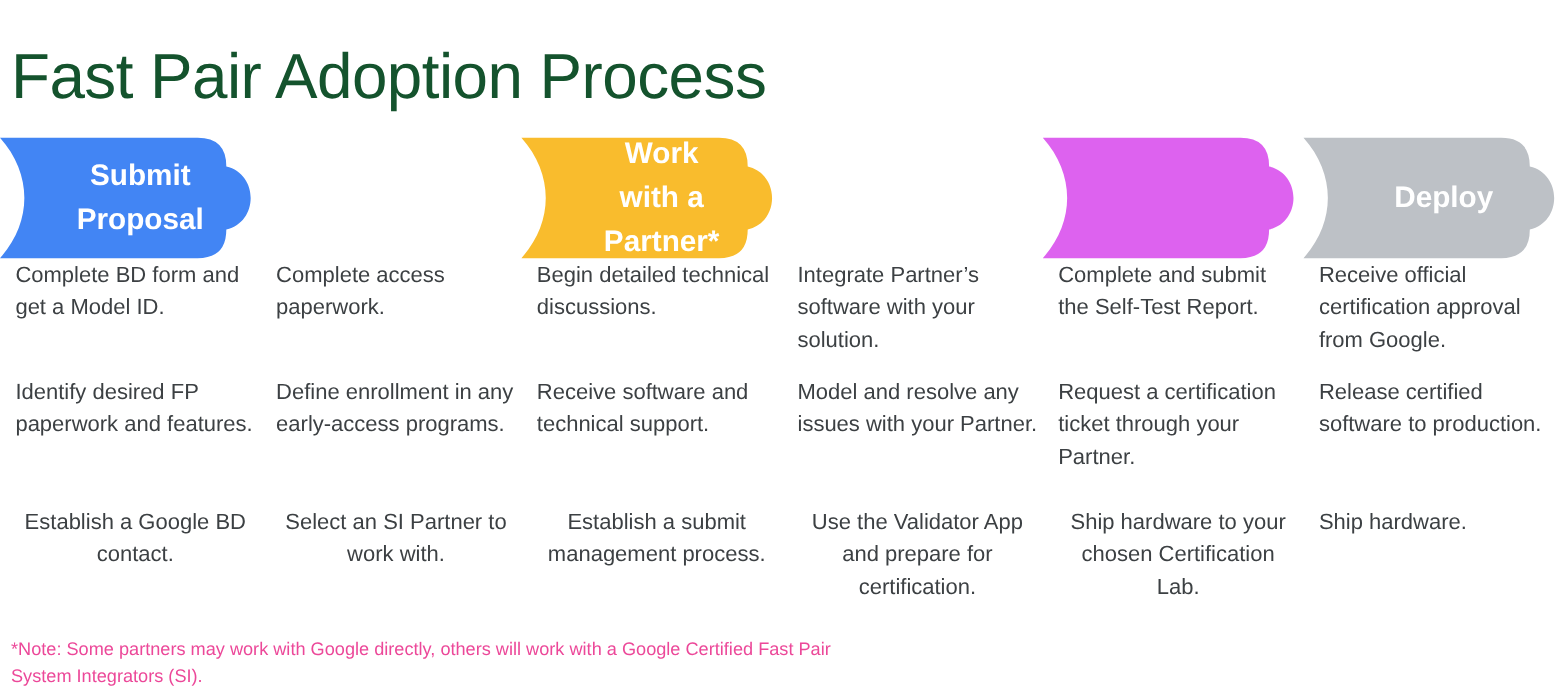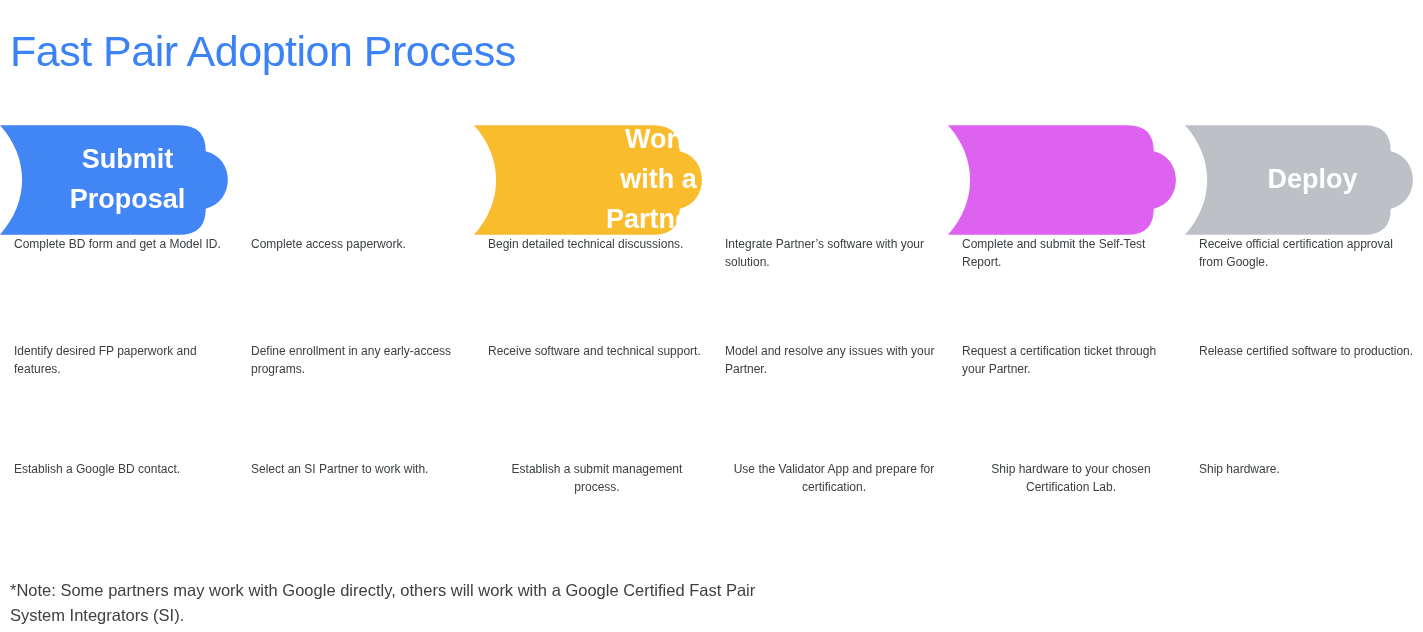"Fast Pair Adoption Process" #page-title { color: #3b82f6 -> #14532d; font-size: 43px -> 58px }
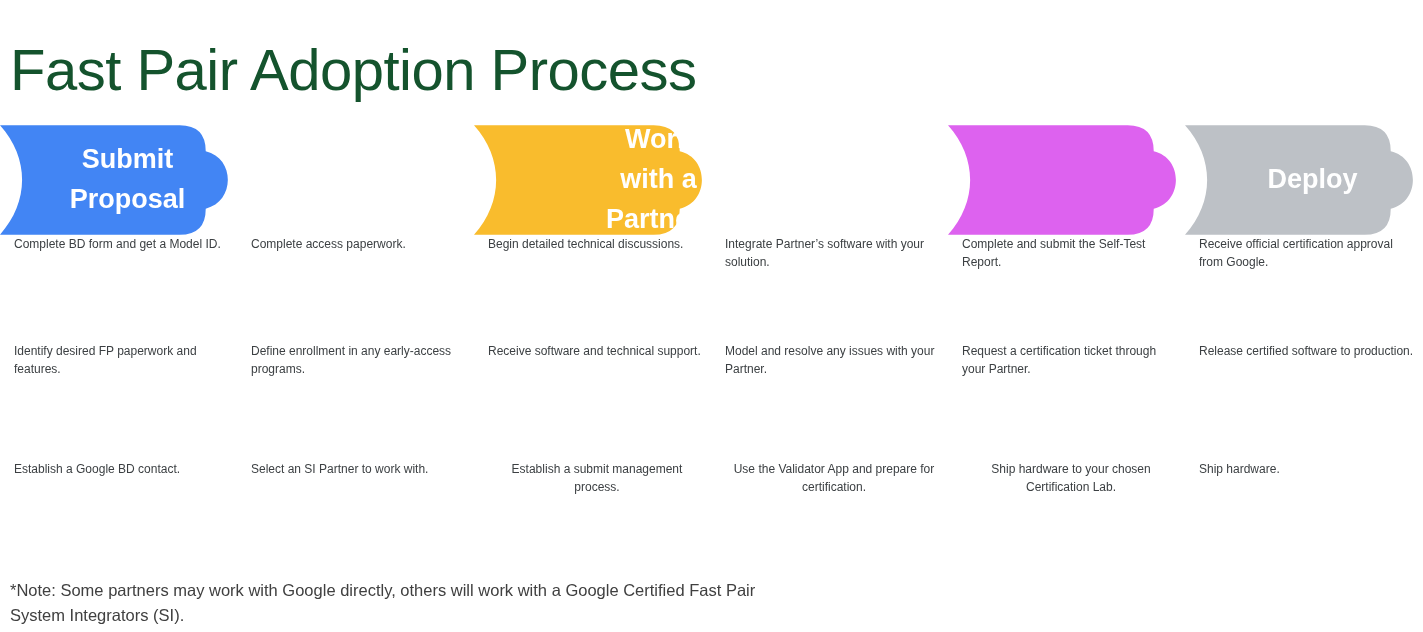"Work" div.banner { justify-content: flex-end -> none }
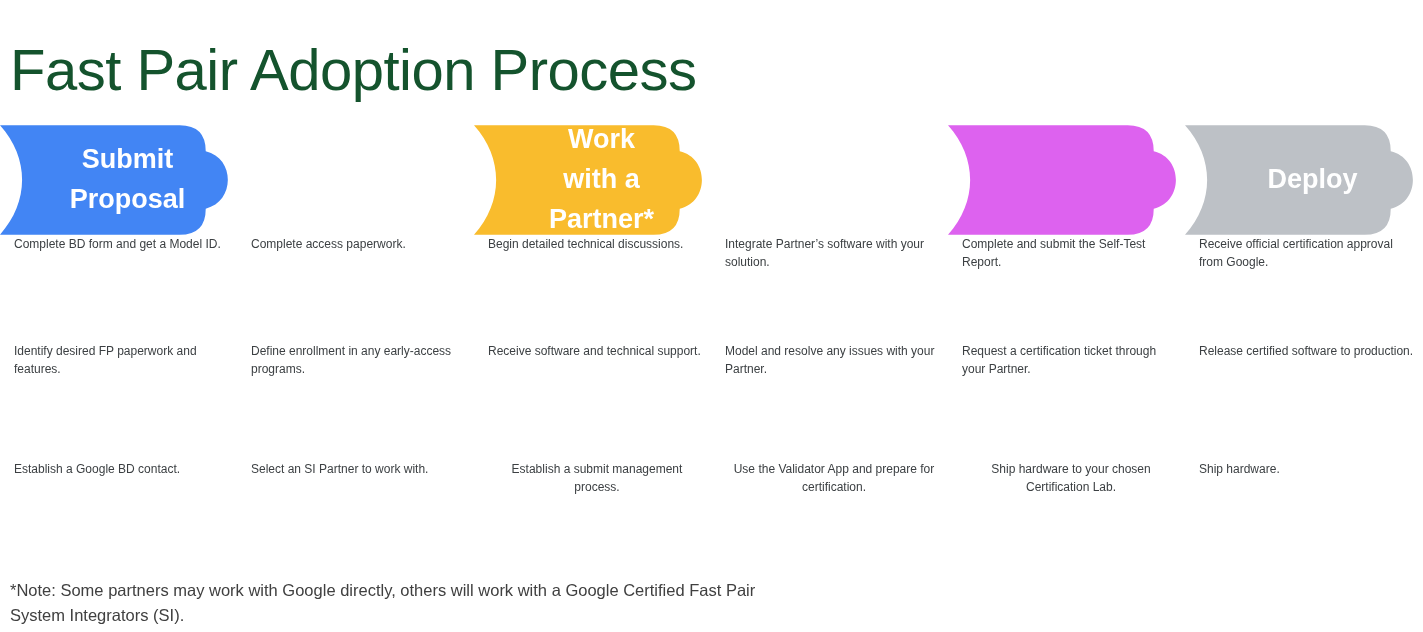"Complete BD form and get" .cell { font-size: 12px -> 20px }
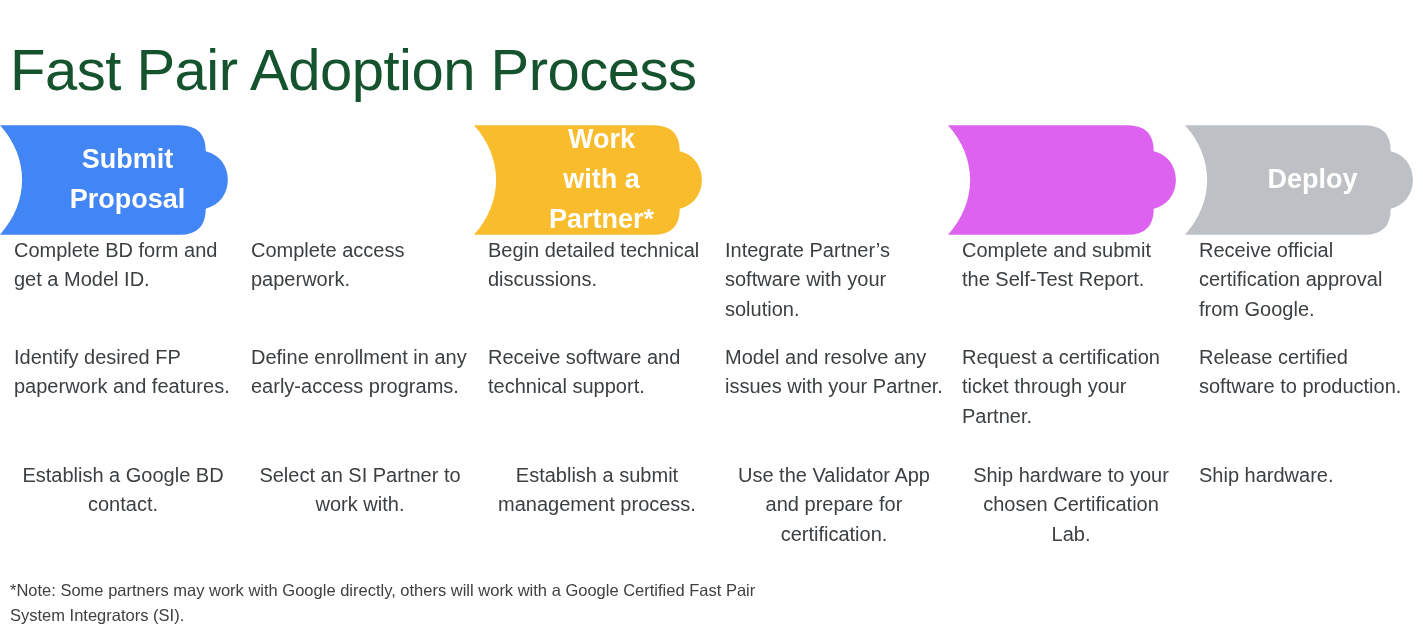"*Note: Some partners may work" #footnote { color: #404040 -> #ec4899 }
